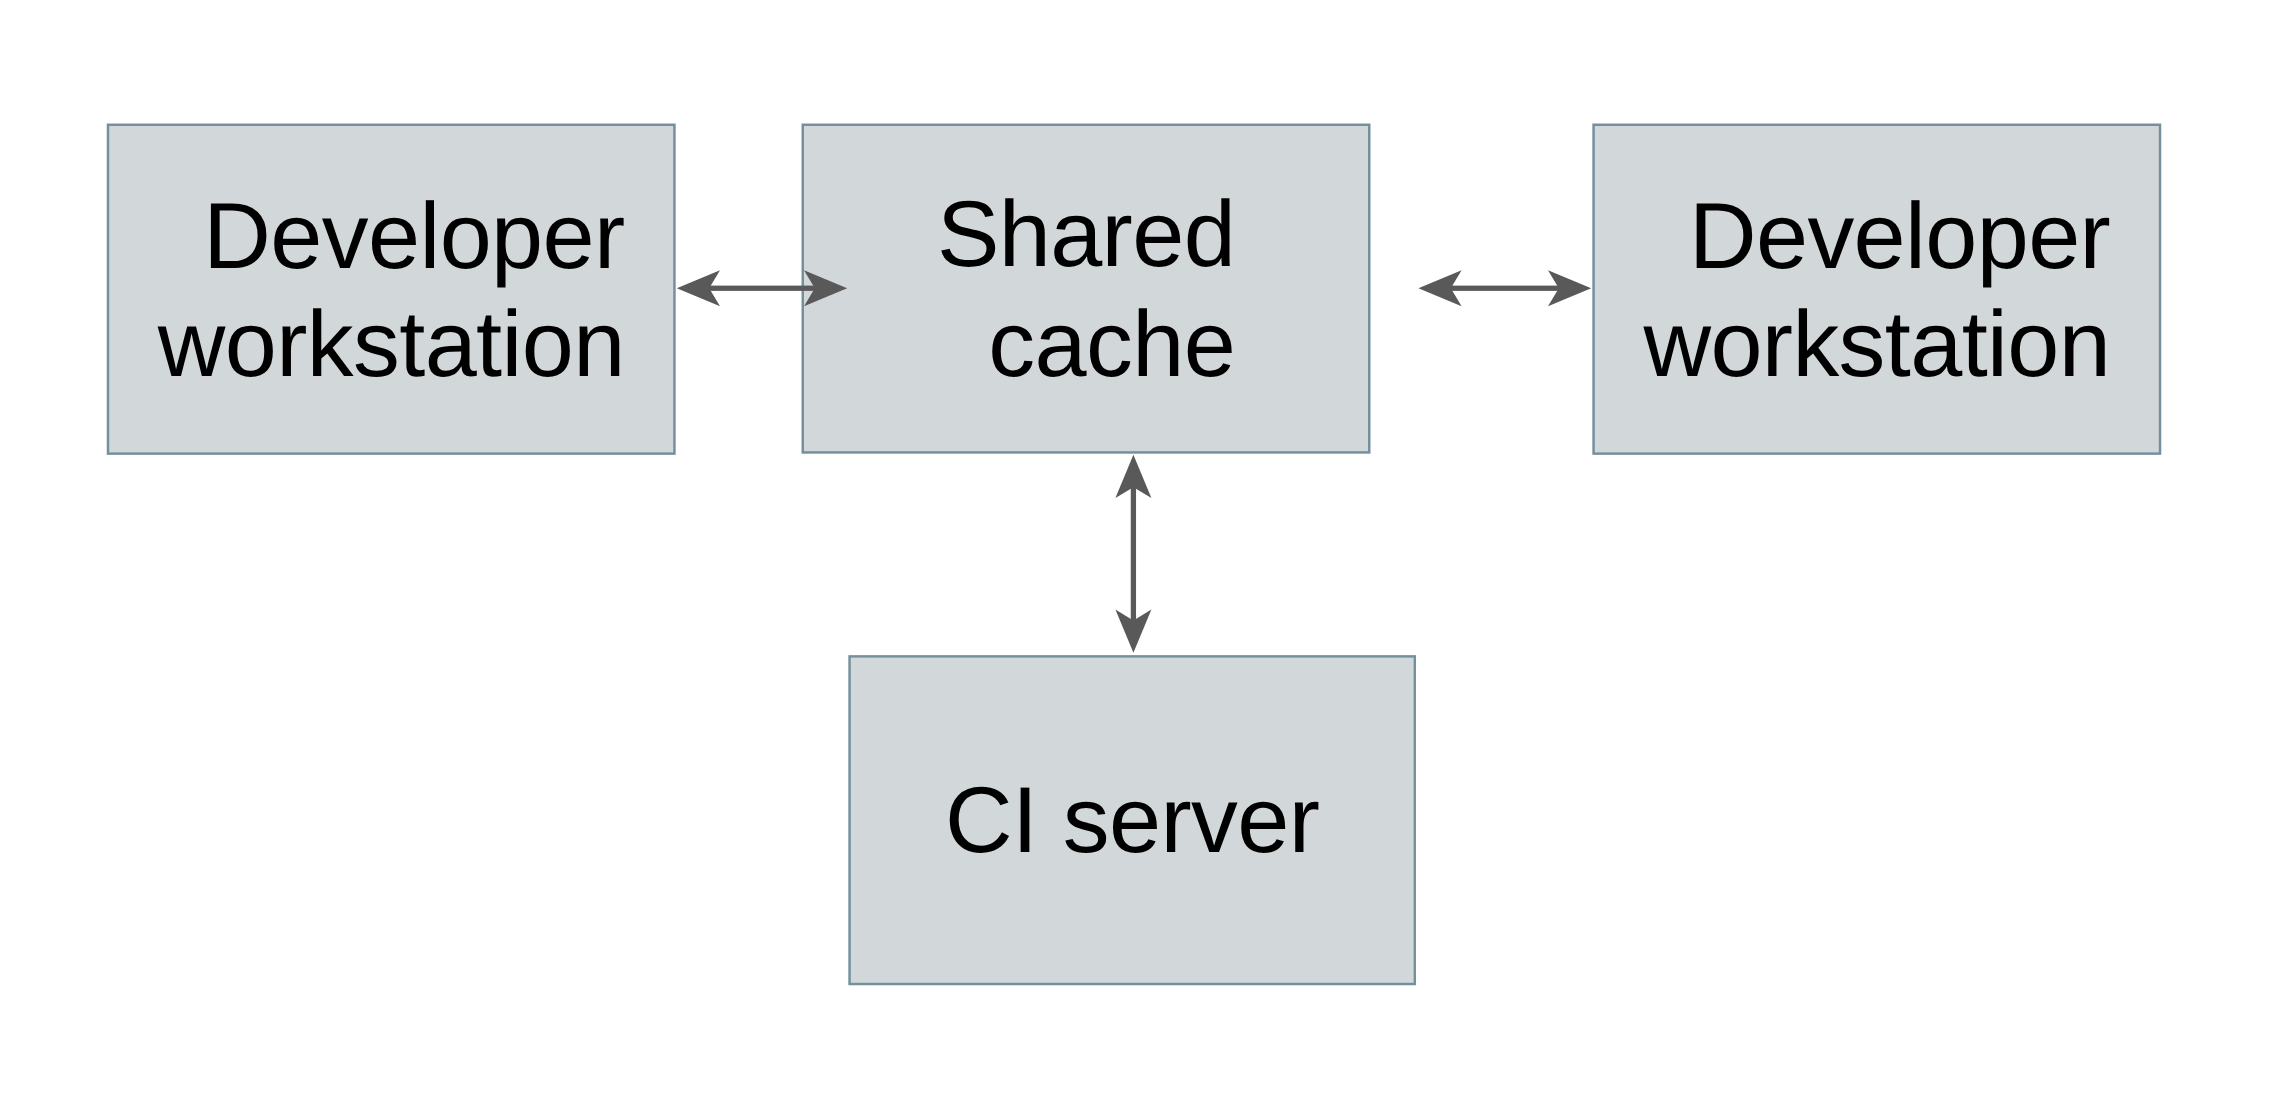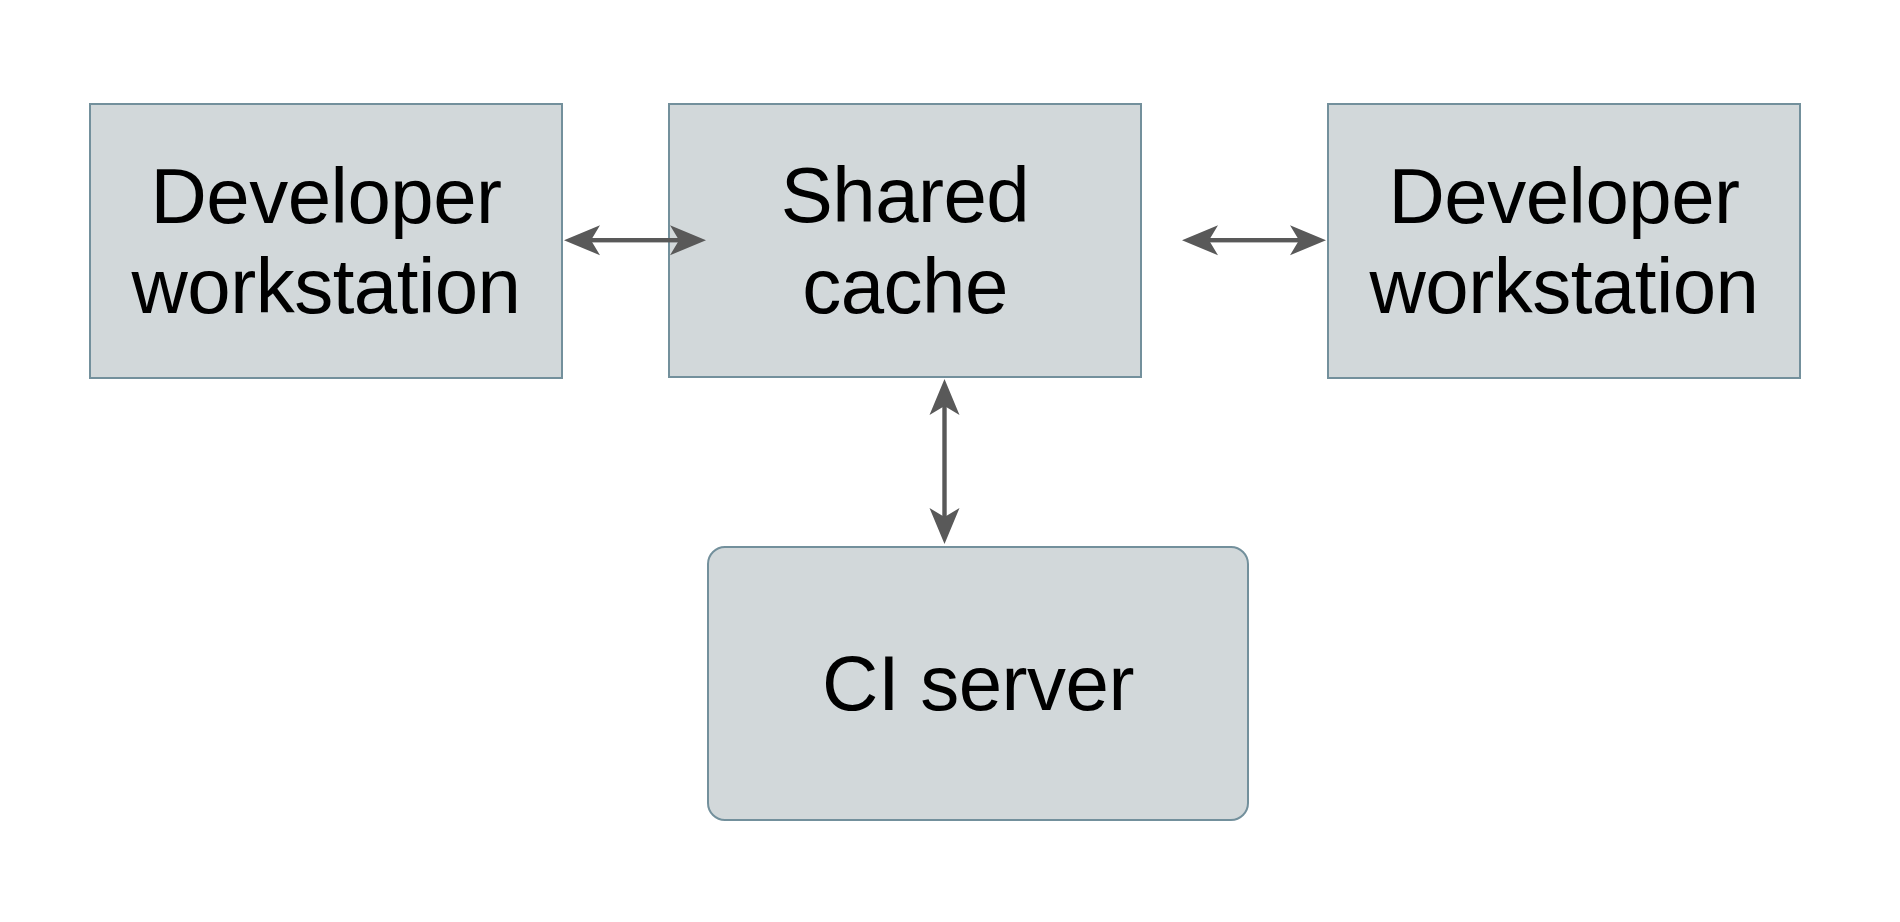"Developer" .node-label { text-align: center -> right }
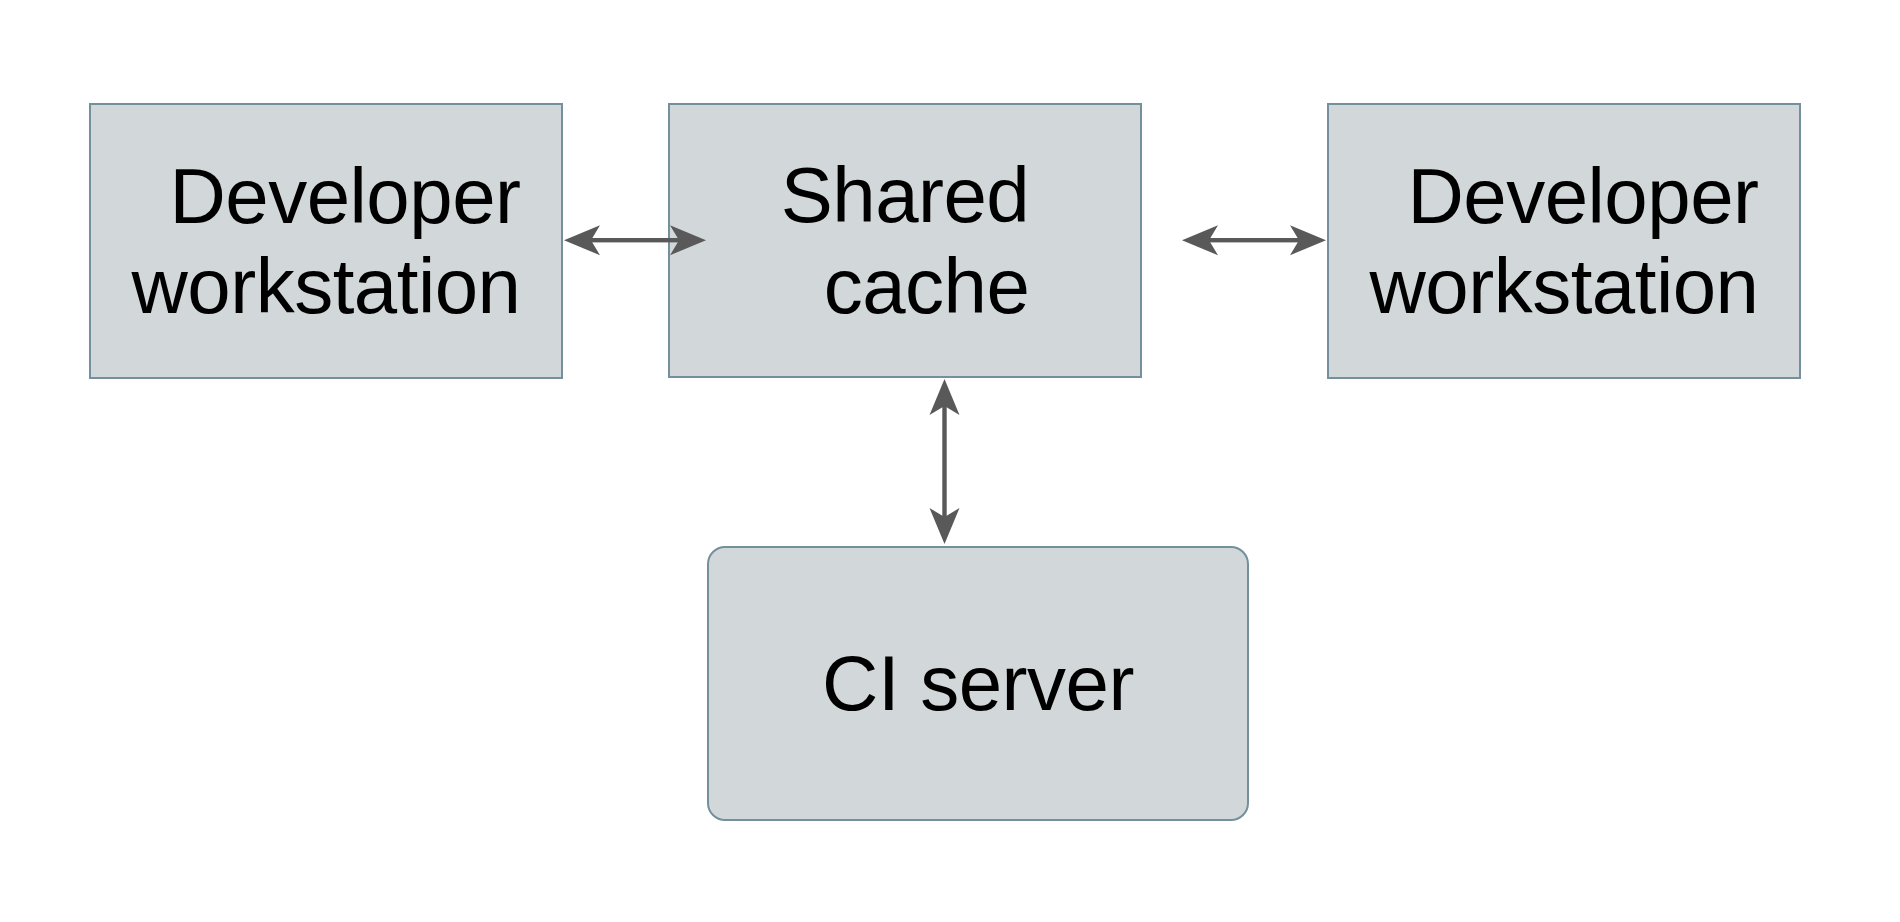"CI server" .node-ci { border-radius: 18px -> none; width: 542px -> 473px }
